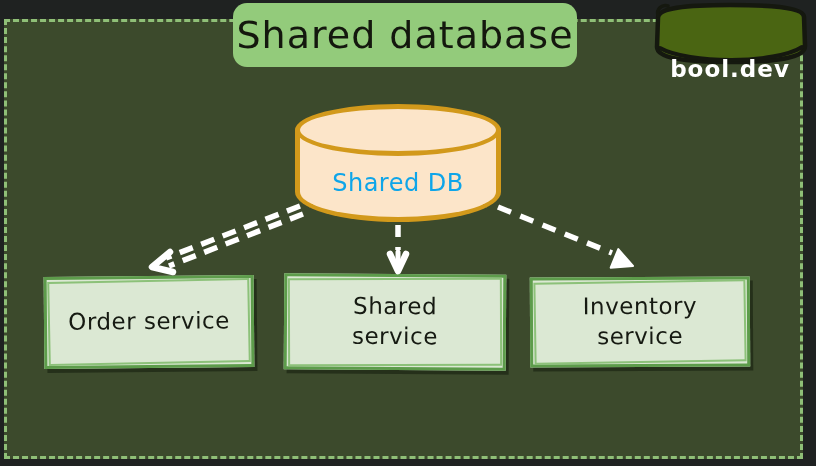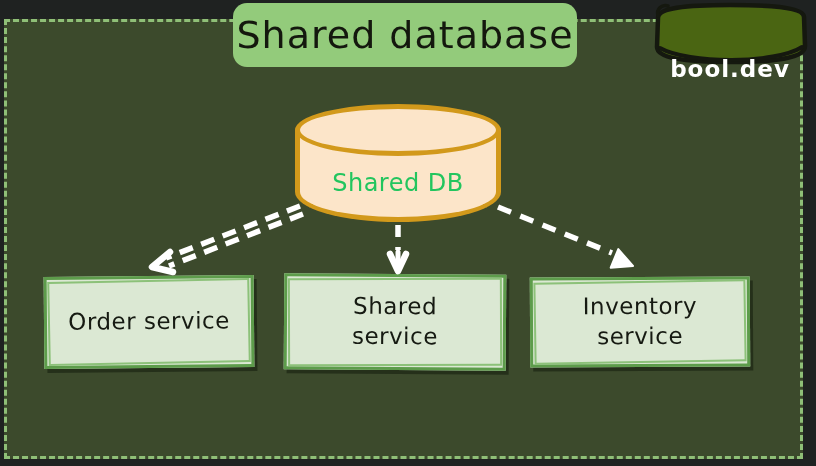"Shared DB" .db-label { color: #22c55e -> #0ea5e9 }
